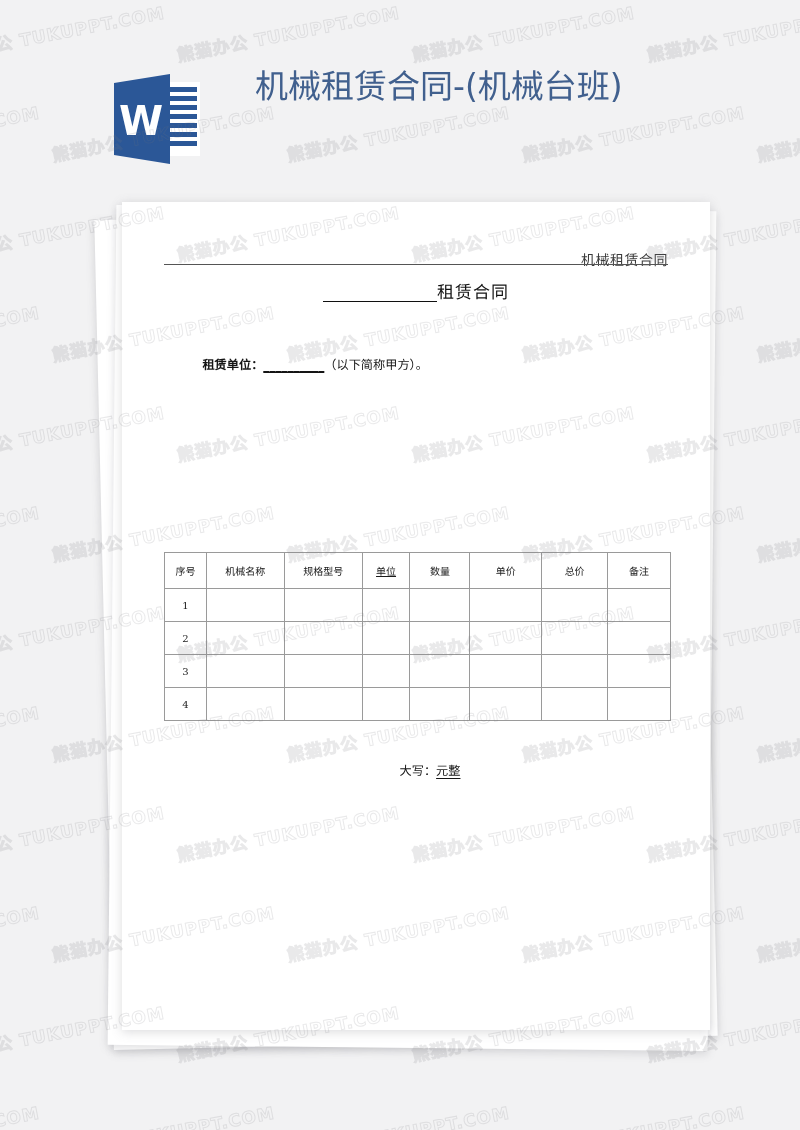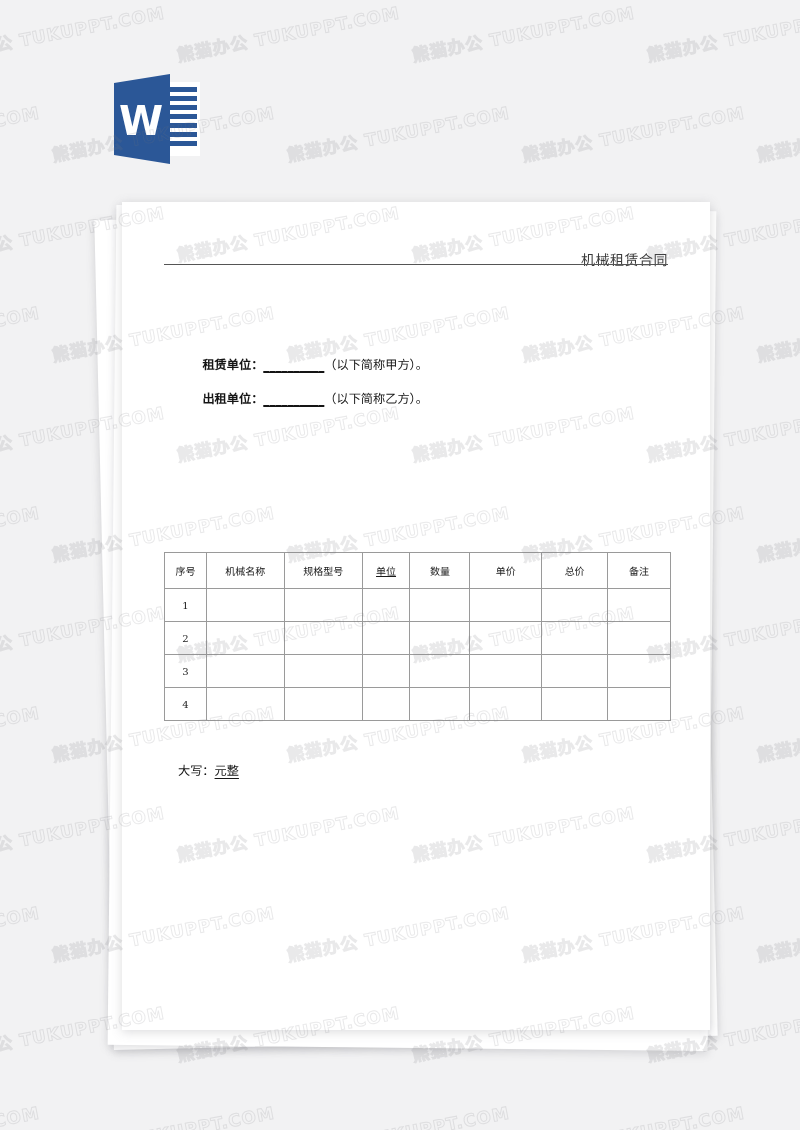"机械租赁合同-(机械台班)" div { html: none -> <div>机械租赁合同-(机械台班)</div> }
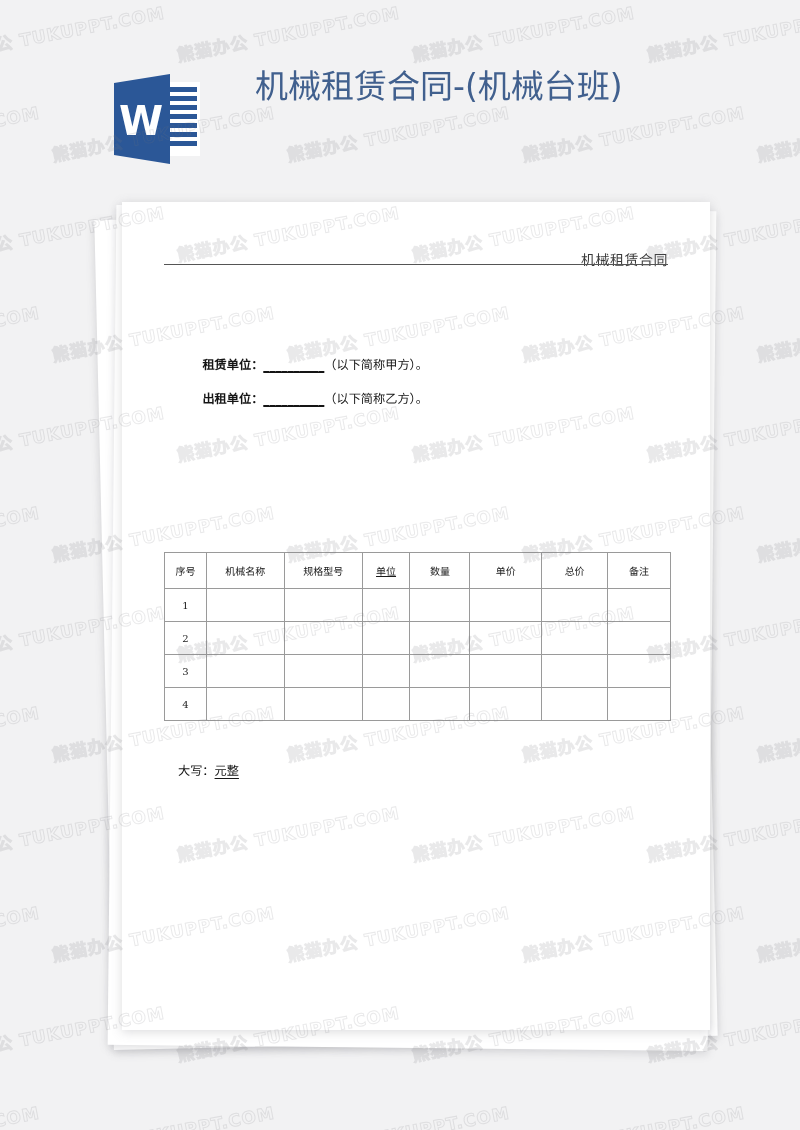"____________租赁合同" div.doc-title-line { html: none -> <div> <span>____________</span><span>租赁合同</span> </div> }
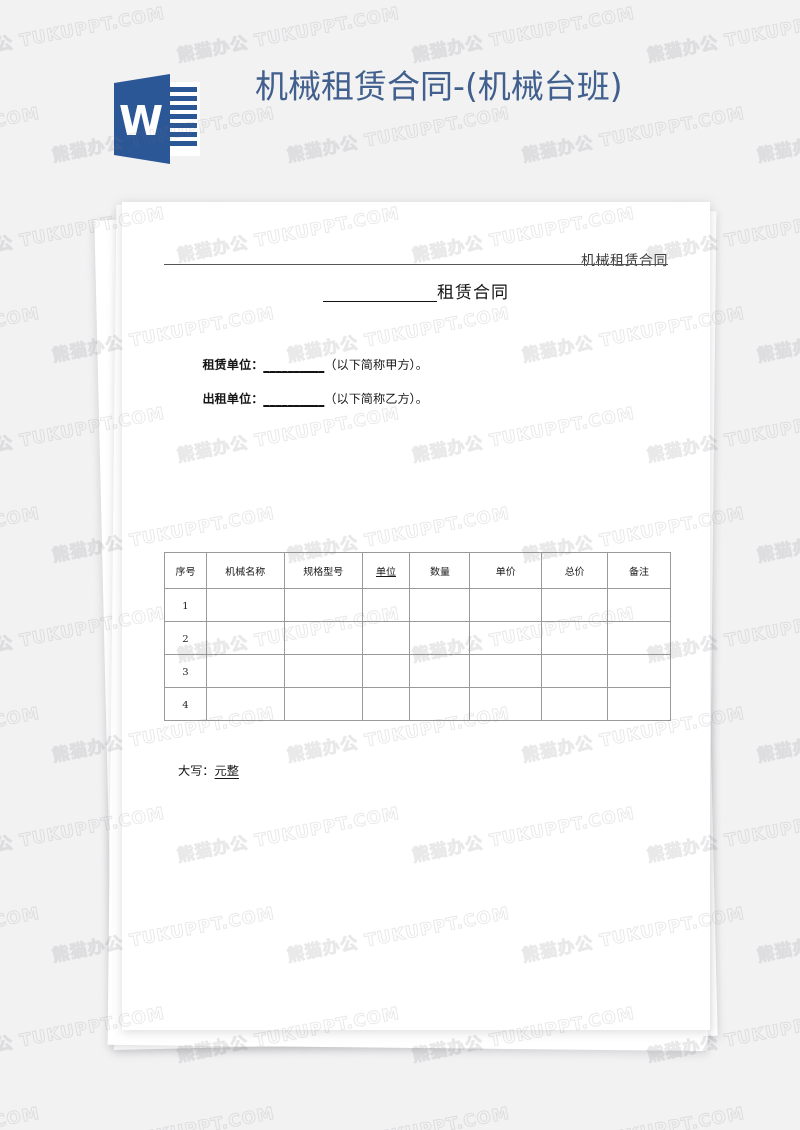"出租单位：__________（以下简称乙方）。" div.para { html: <div> <span>出租单位：</span><span>__________</span><span>（以下简称乙方）。</span> </div> -> none }
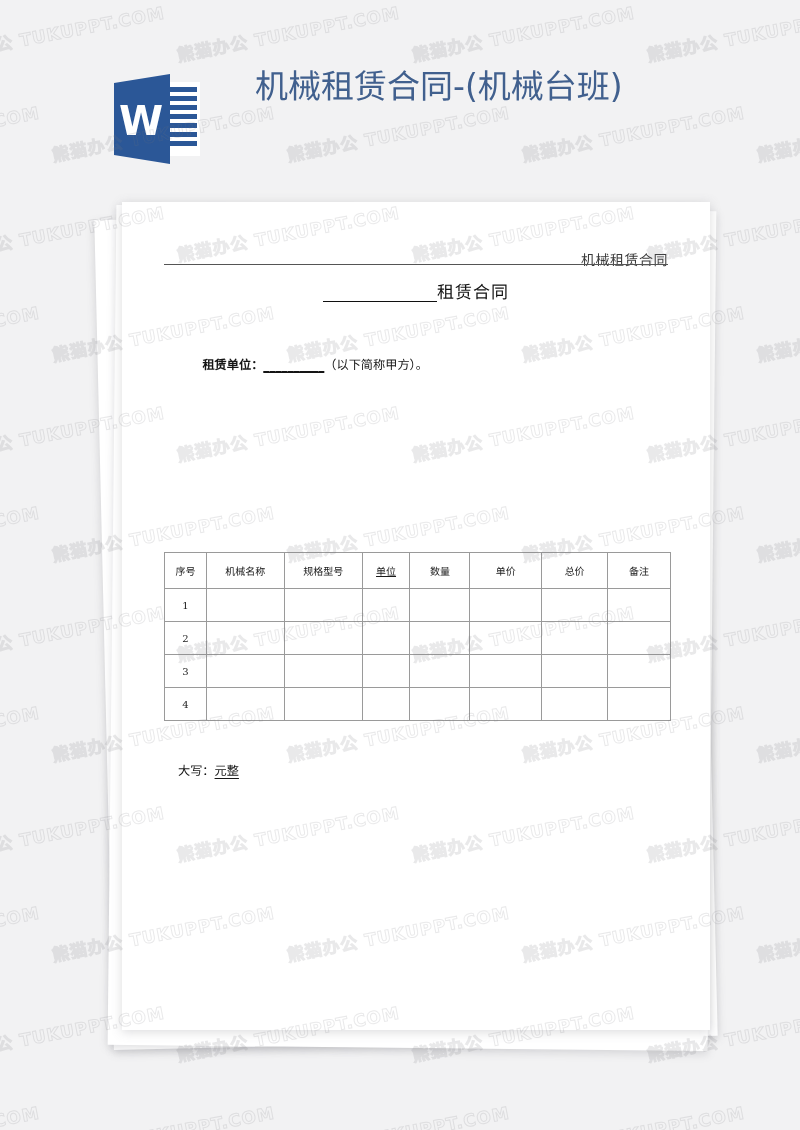"大写：元整" #amount-upper { text-align: none -> center }
